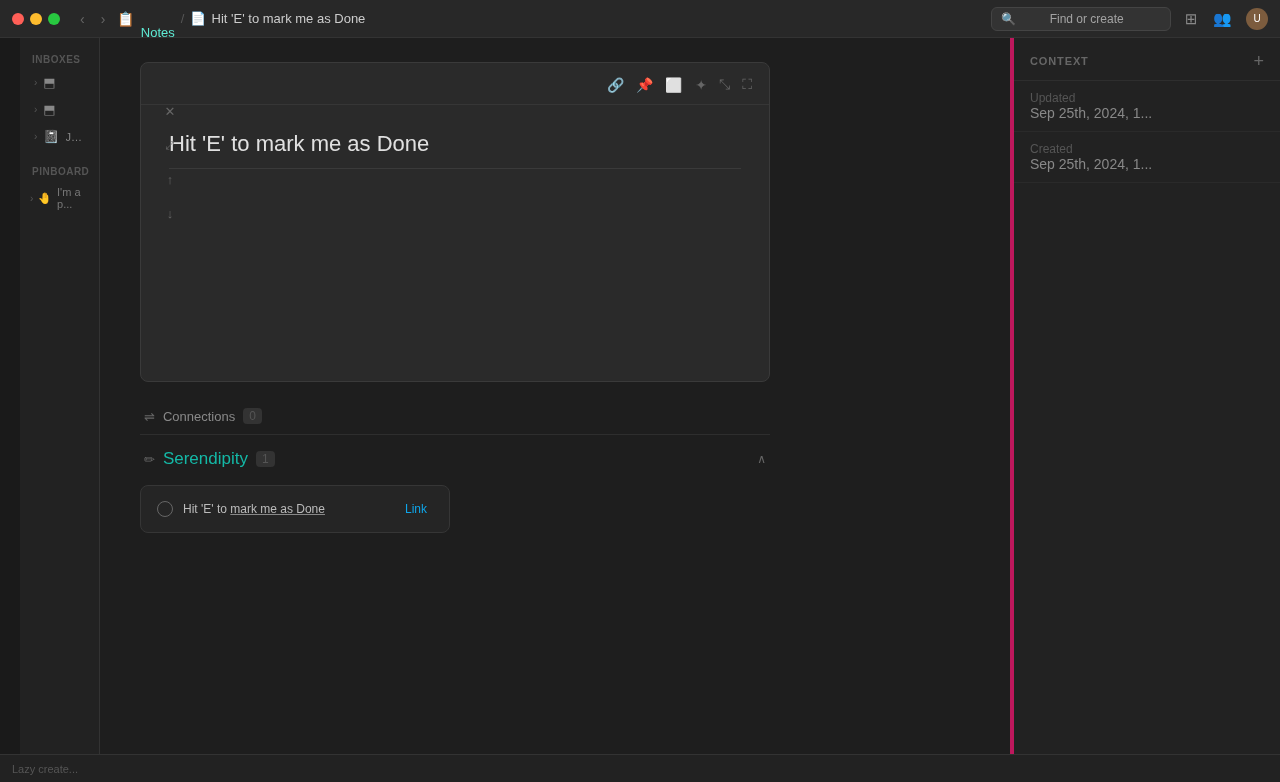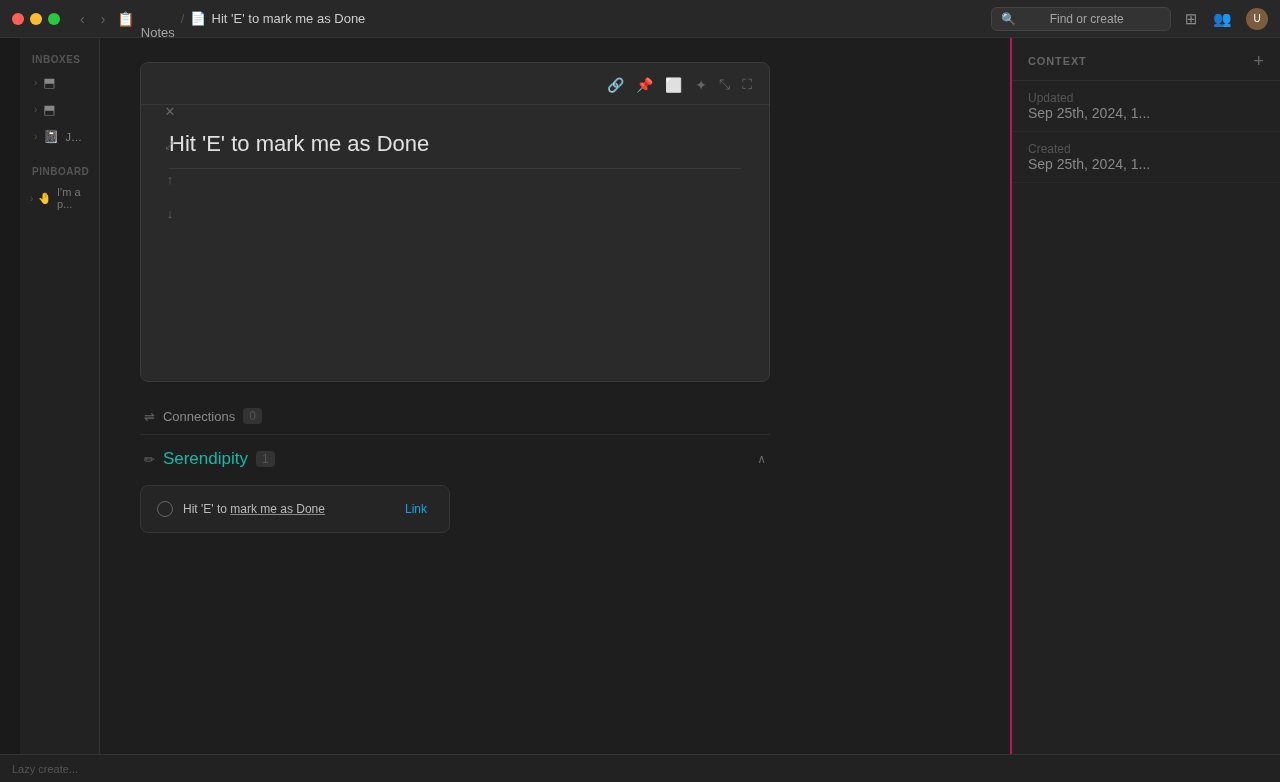"Notes" span { color: #a3a3a3 -> #5eead4 }
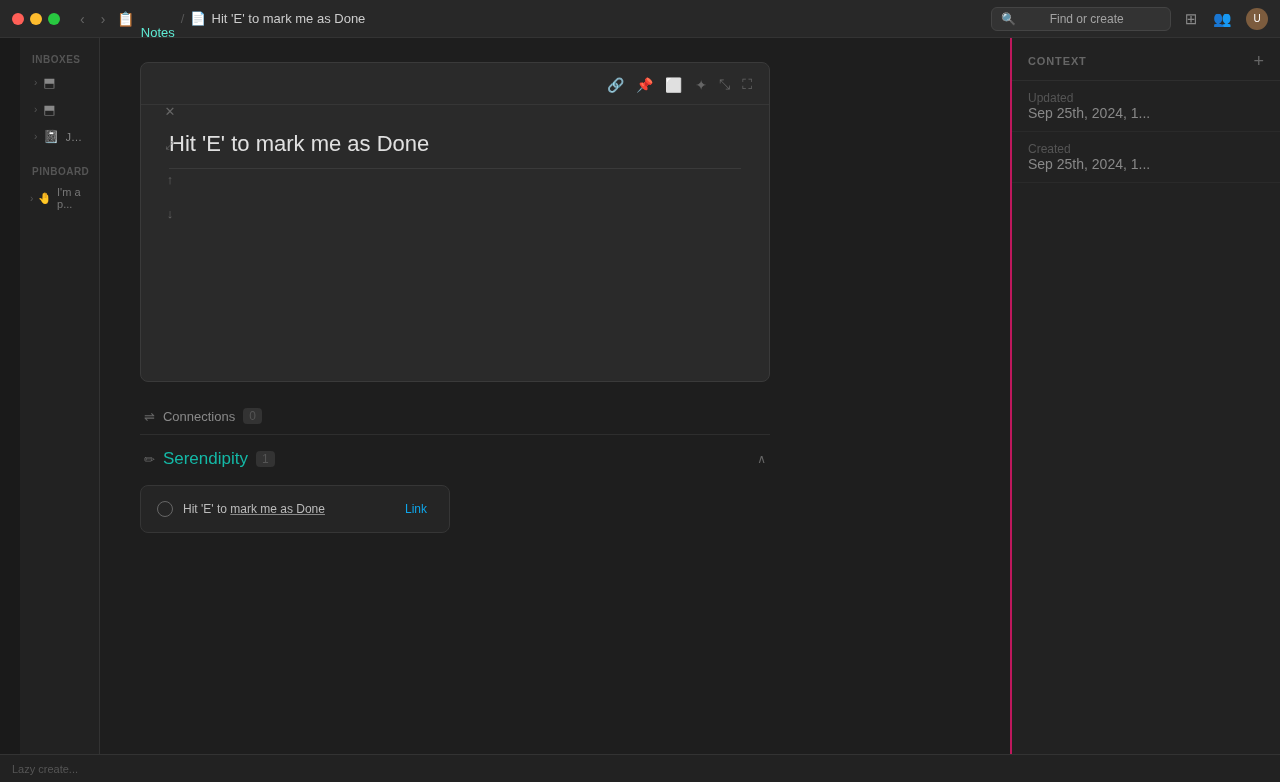"CONTEXT" .right-panel { border-left: 2px solid #be185d -> 4px solid #be185d }
